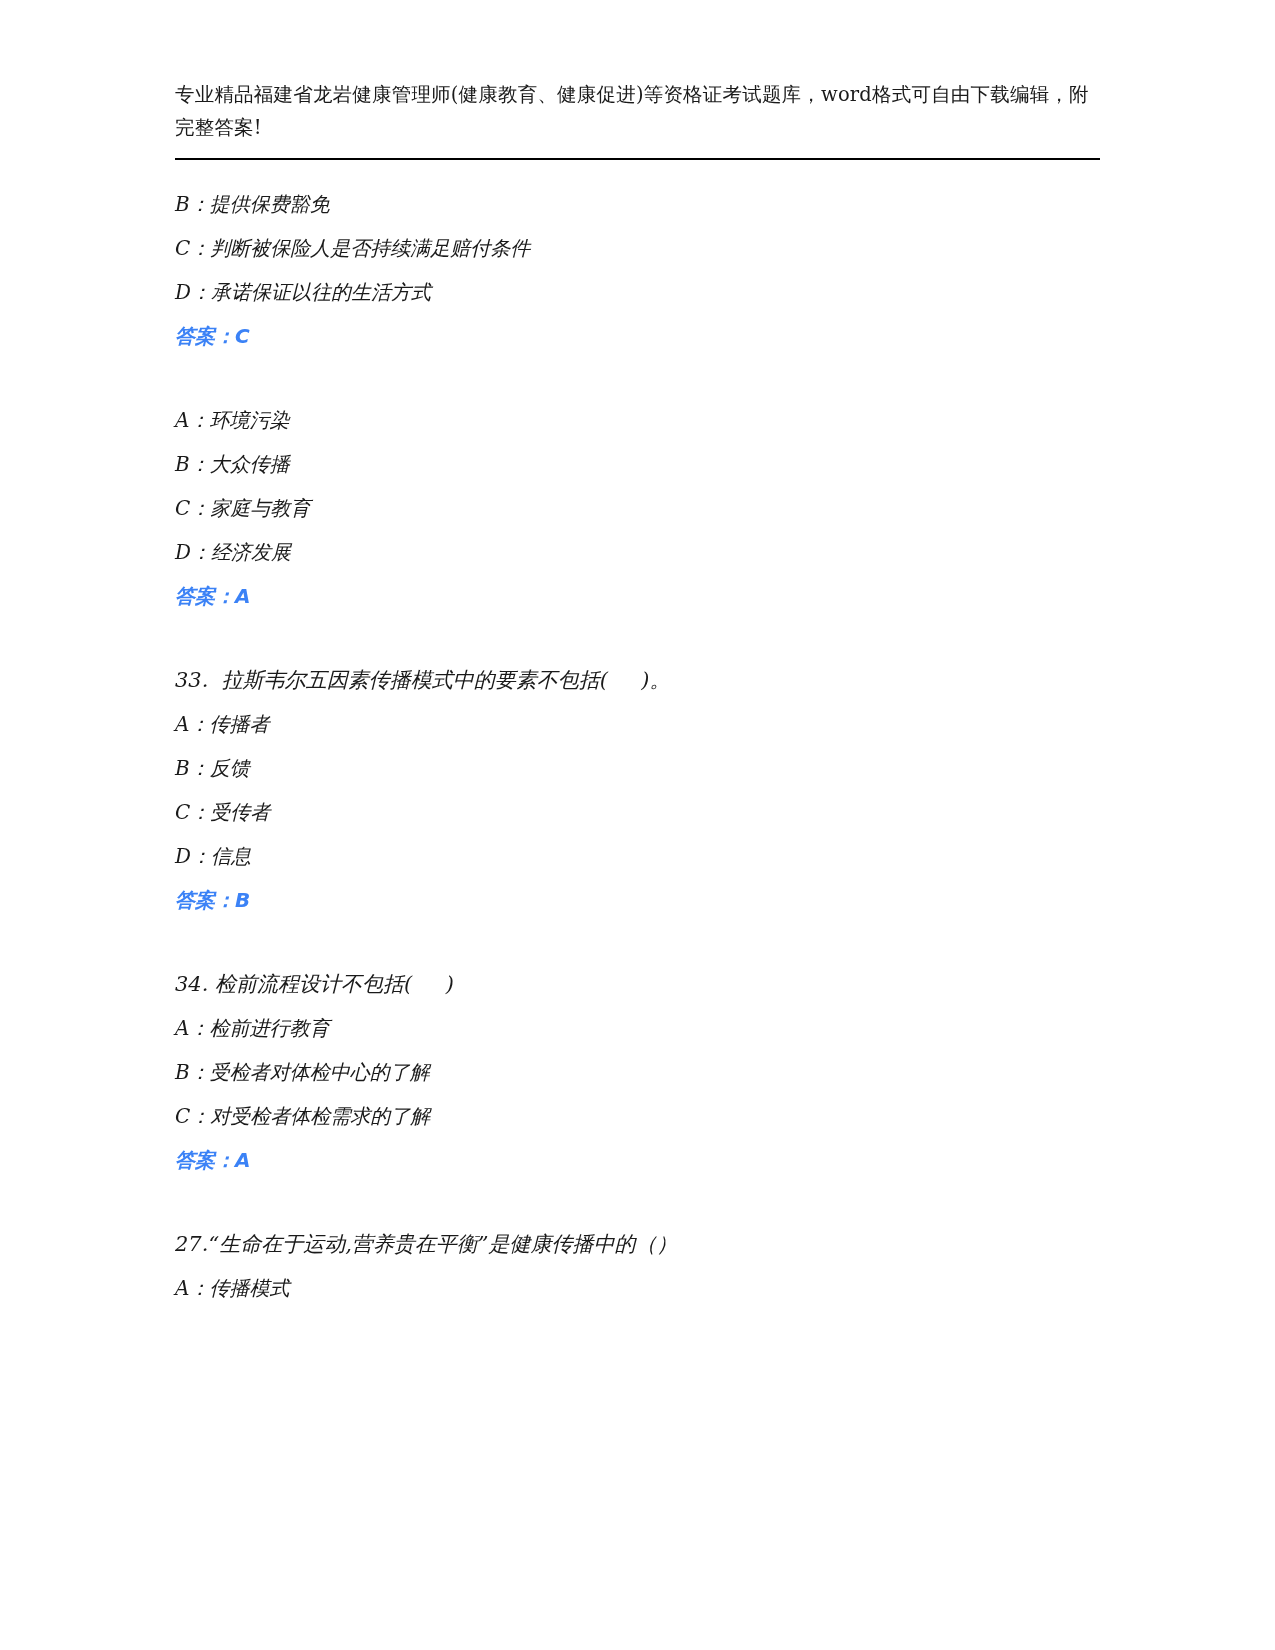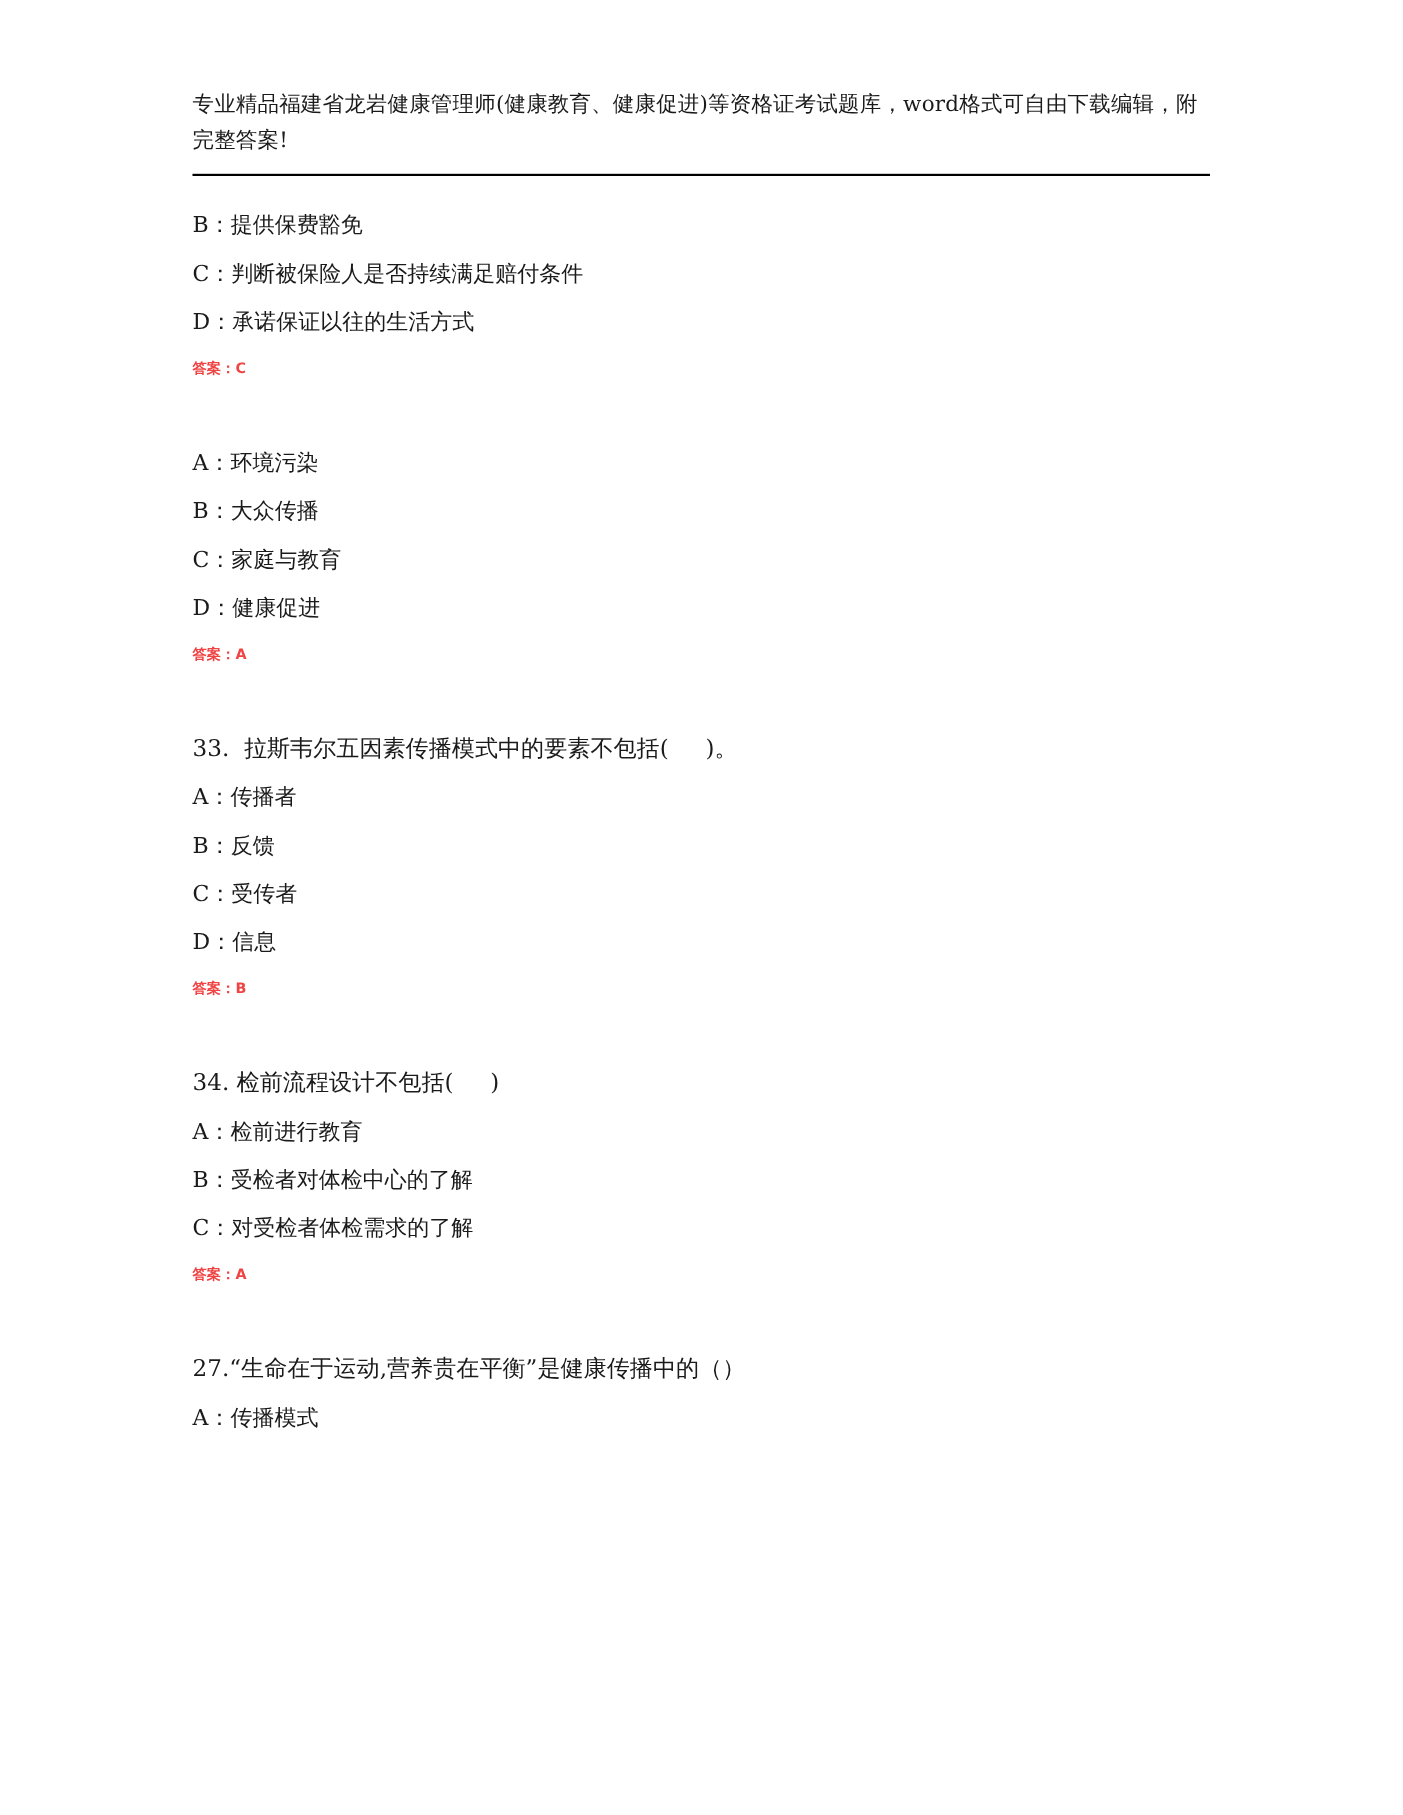"B：提供保费豁免" .block { font-style: none -> italic }
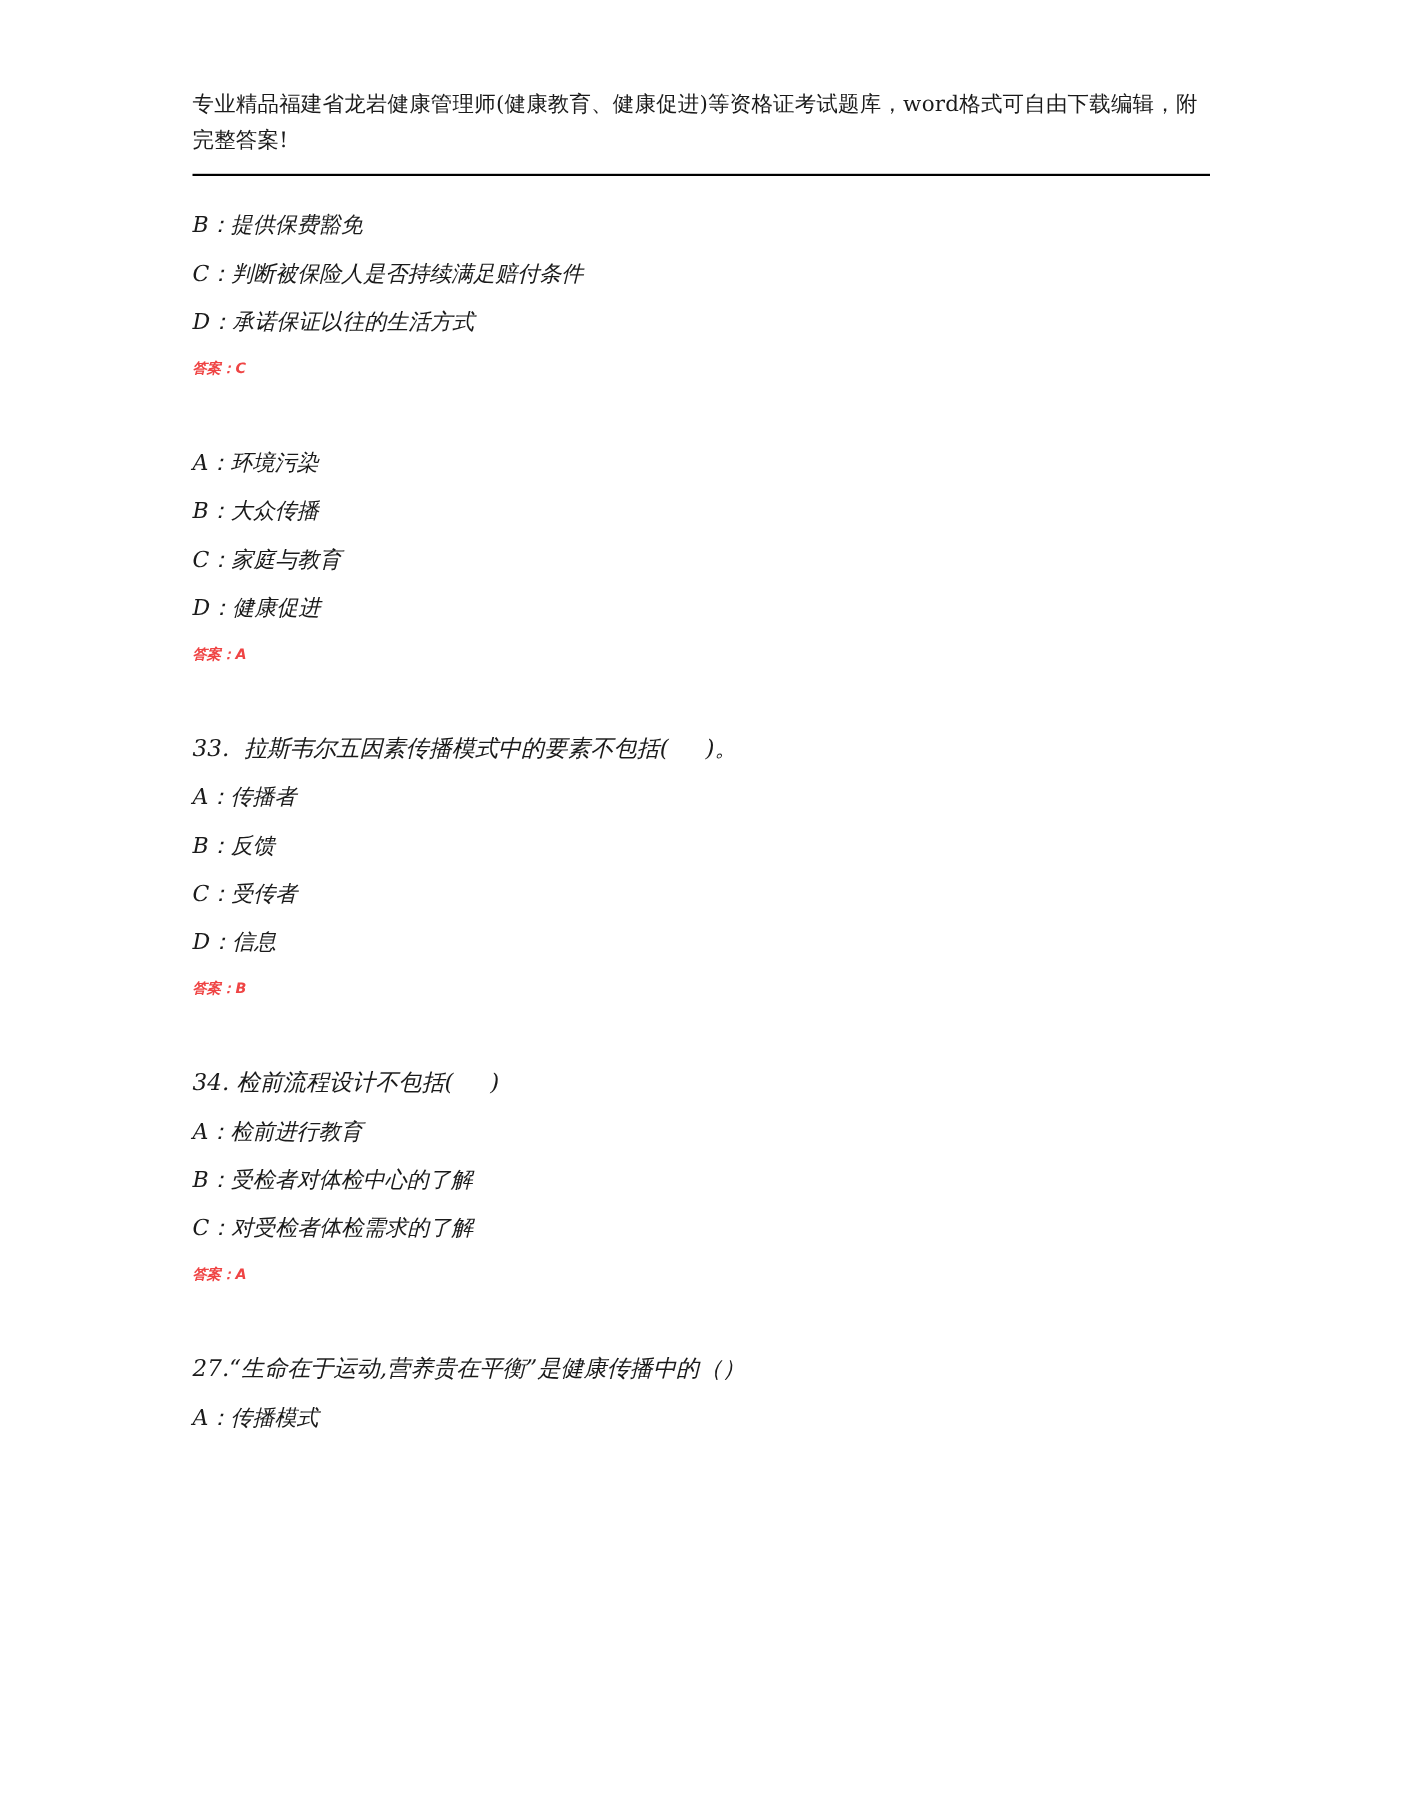"答案：C" .ansline { color: #ef4444 -> #3b82f6; font-size: 13px -> 20px }
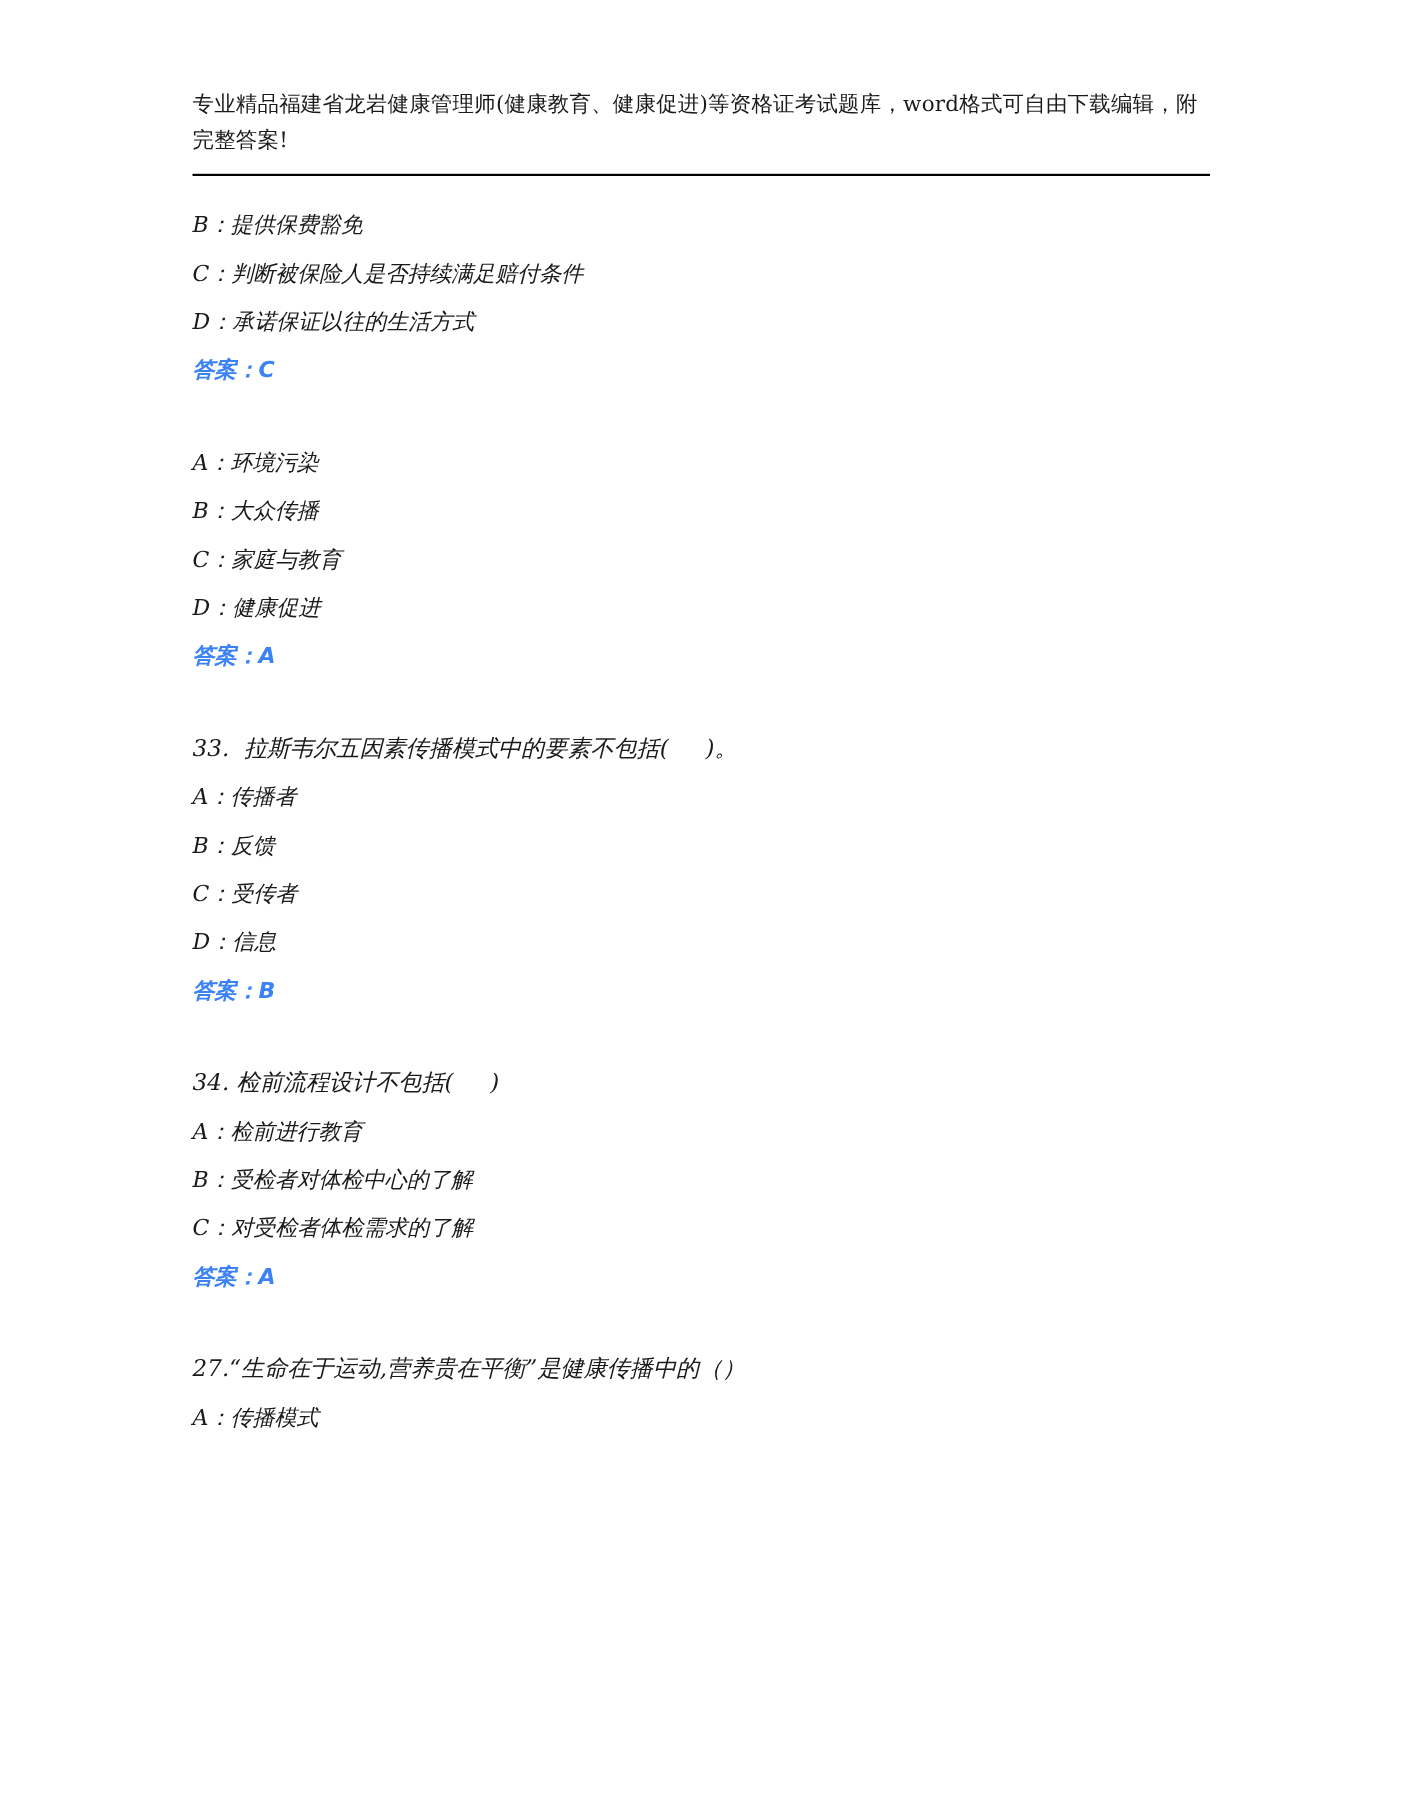"D：健康促进" div.optline { text: 健康促进 -> 经济发展 }
